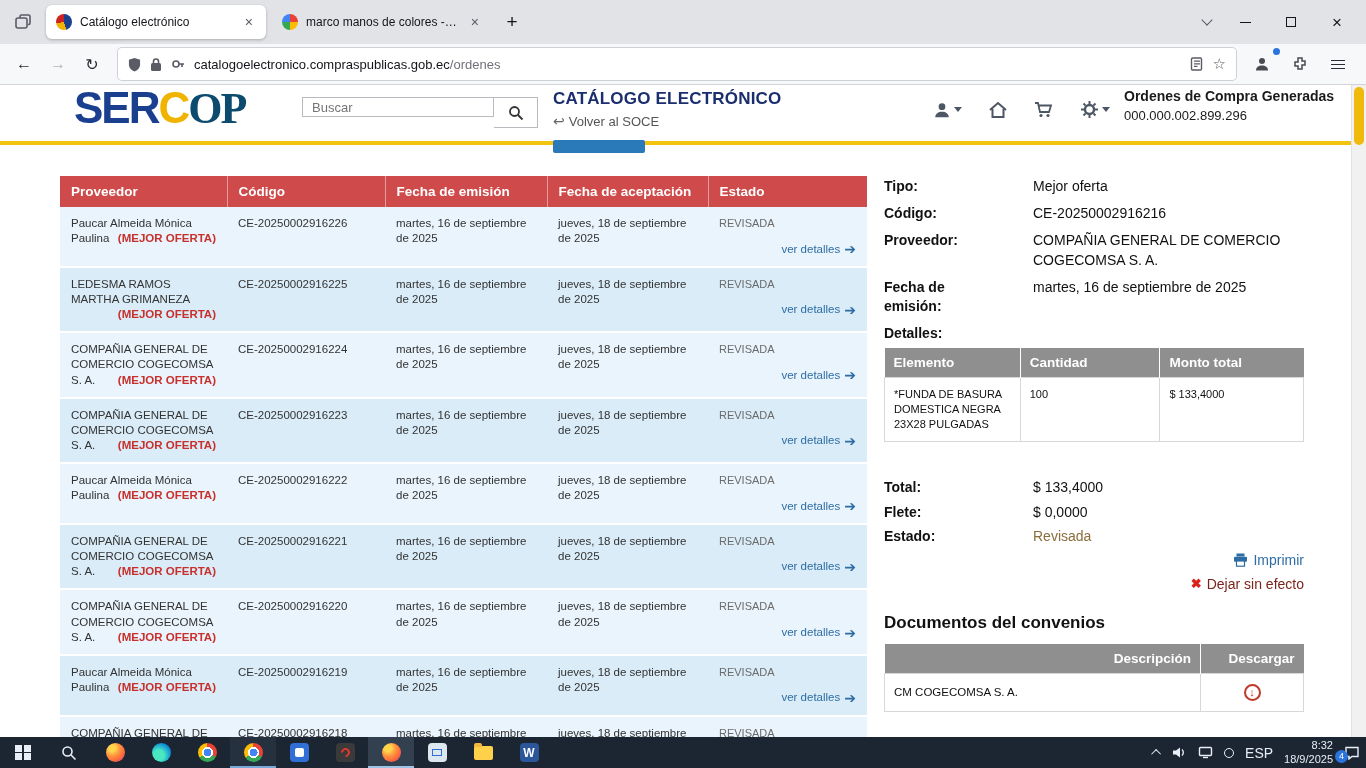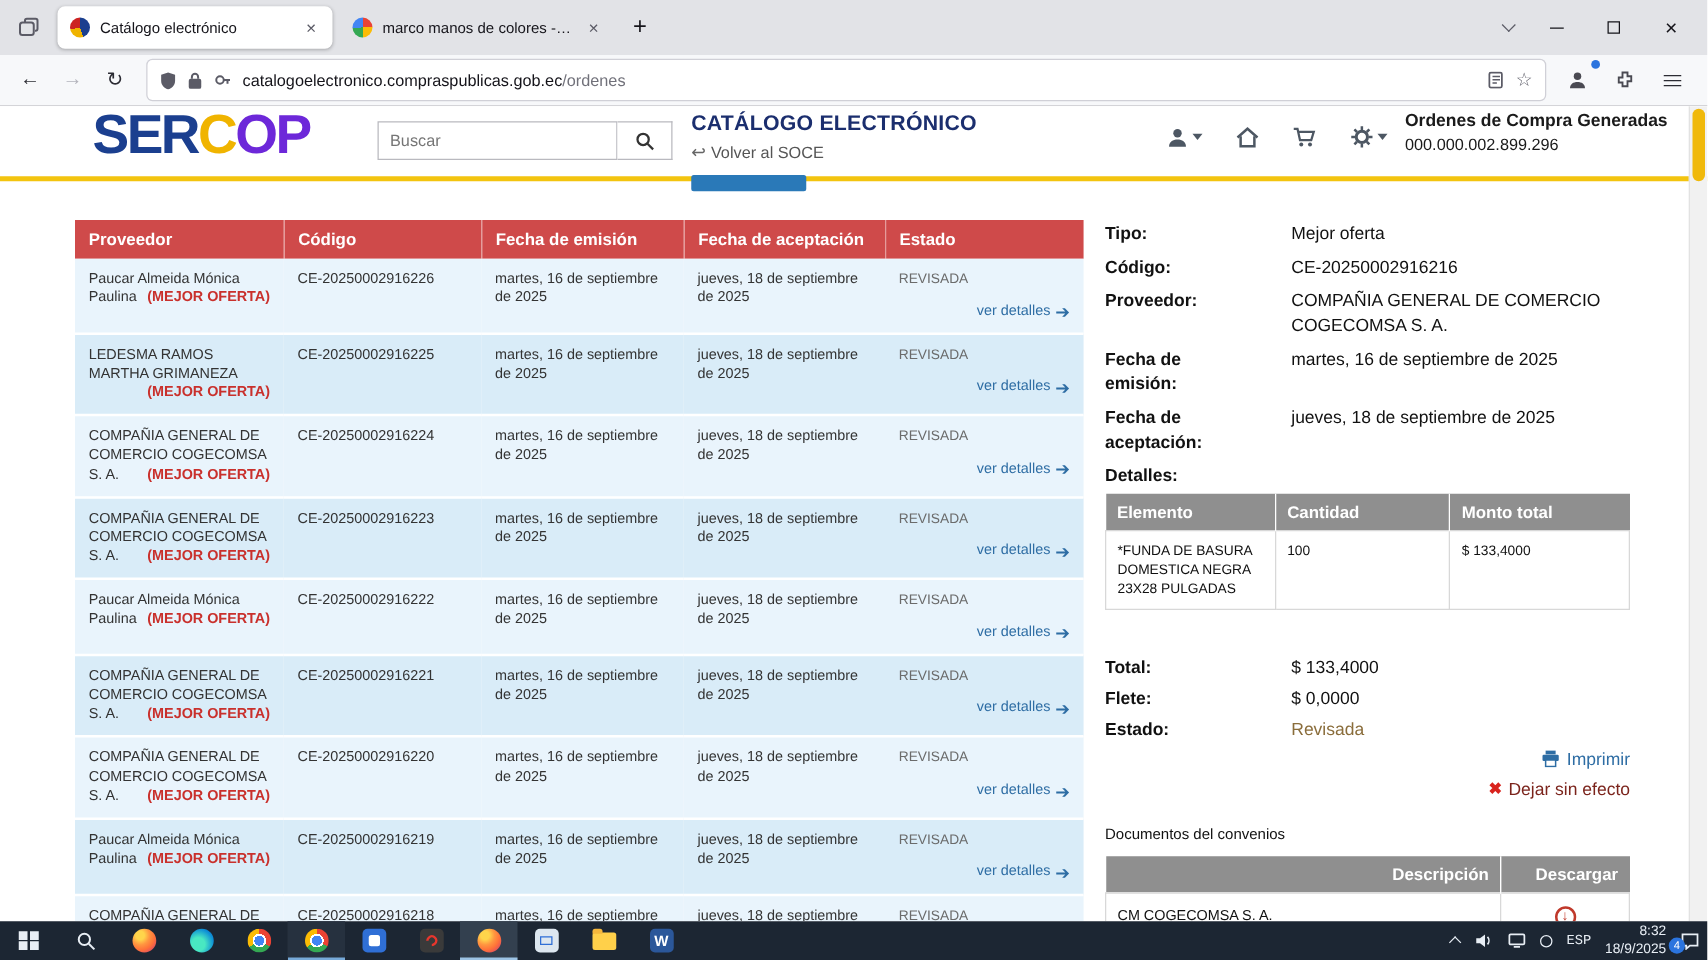"OP" .logo .l-red { color: #6d28d9 -> #0c4a6e; font-family: none -> Liberation Serif, serif }
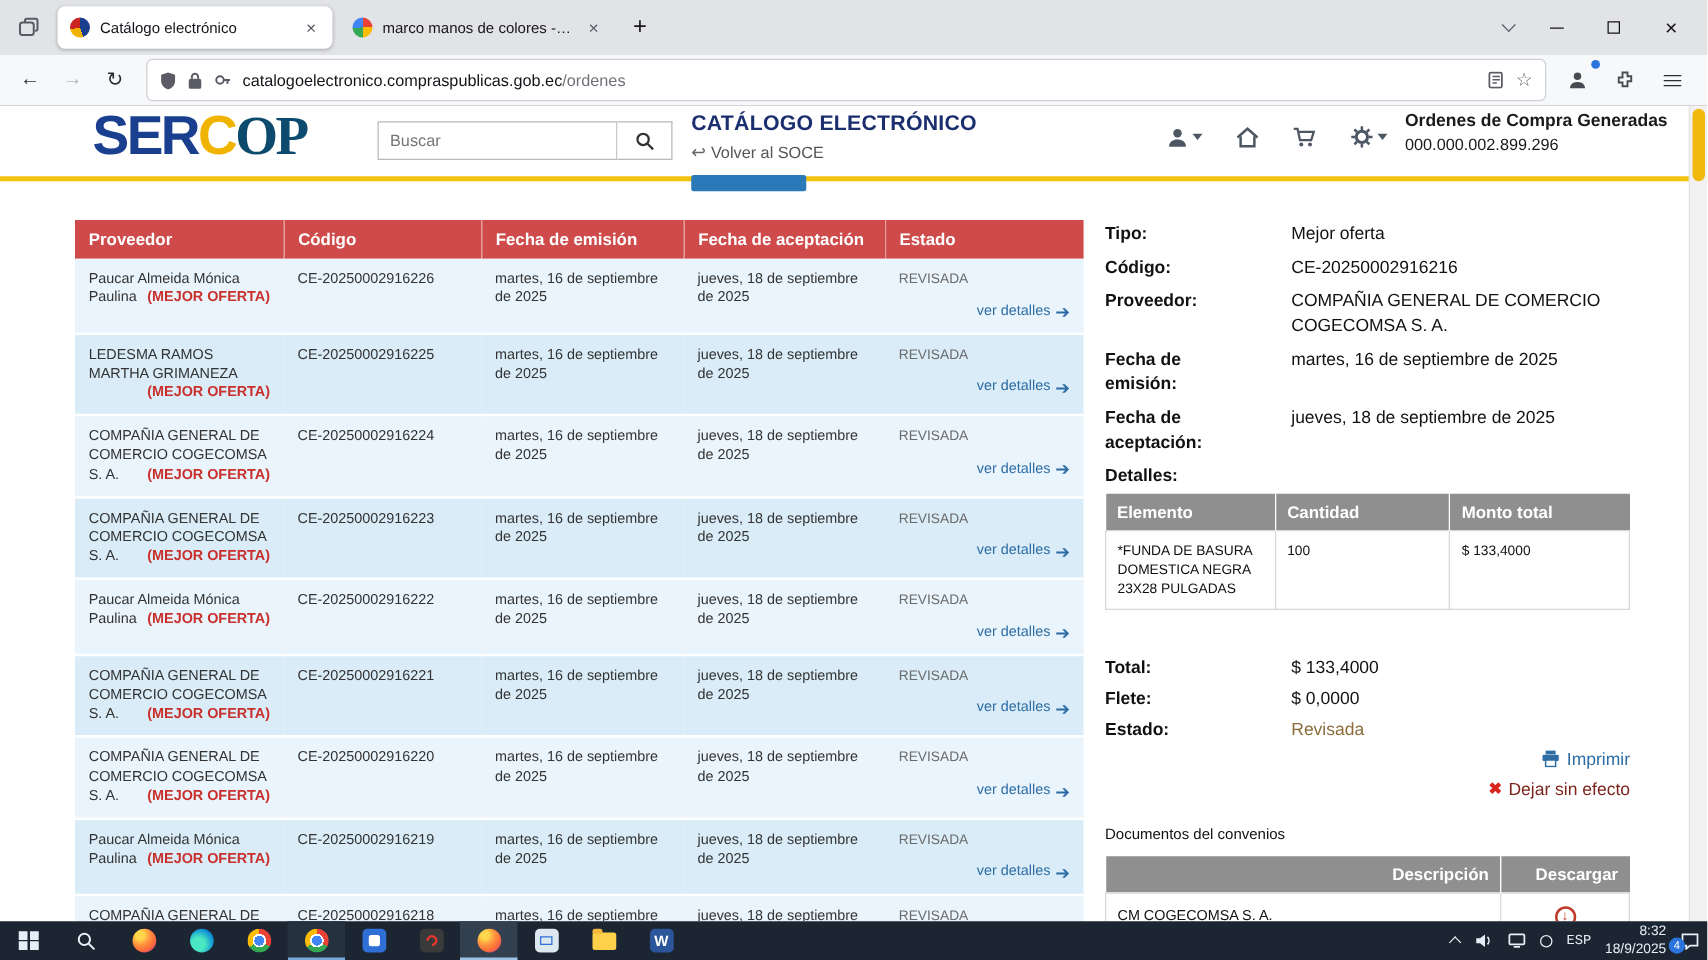"Buscar" .search-input { height: 31px -> 20px }
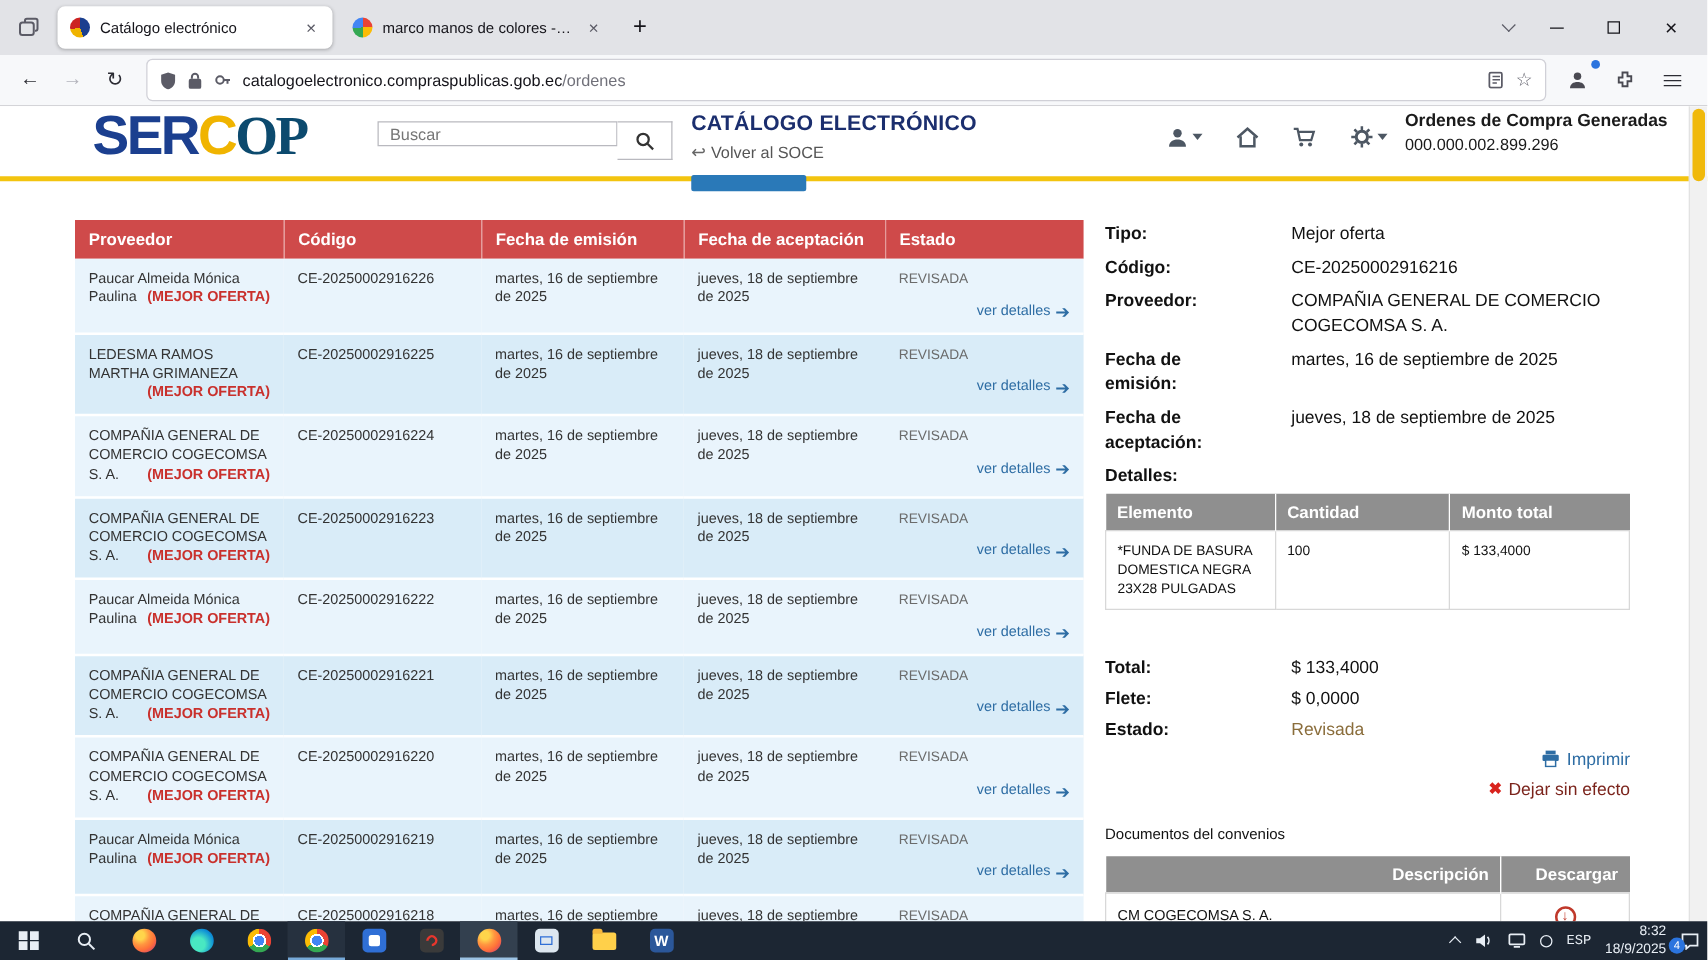"Fecha de aceptación:" div.field-row { html: <div> <div>Fecha de aceptación:</div> <div>jueves, 18 de septiembre de 2025</div> </div> -> none }
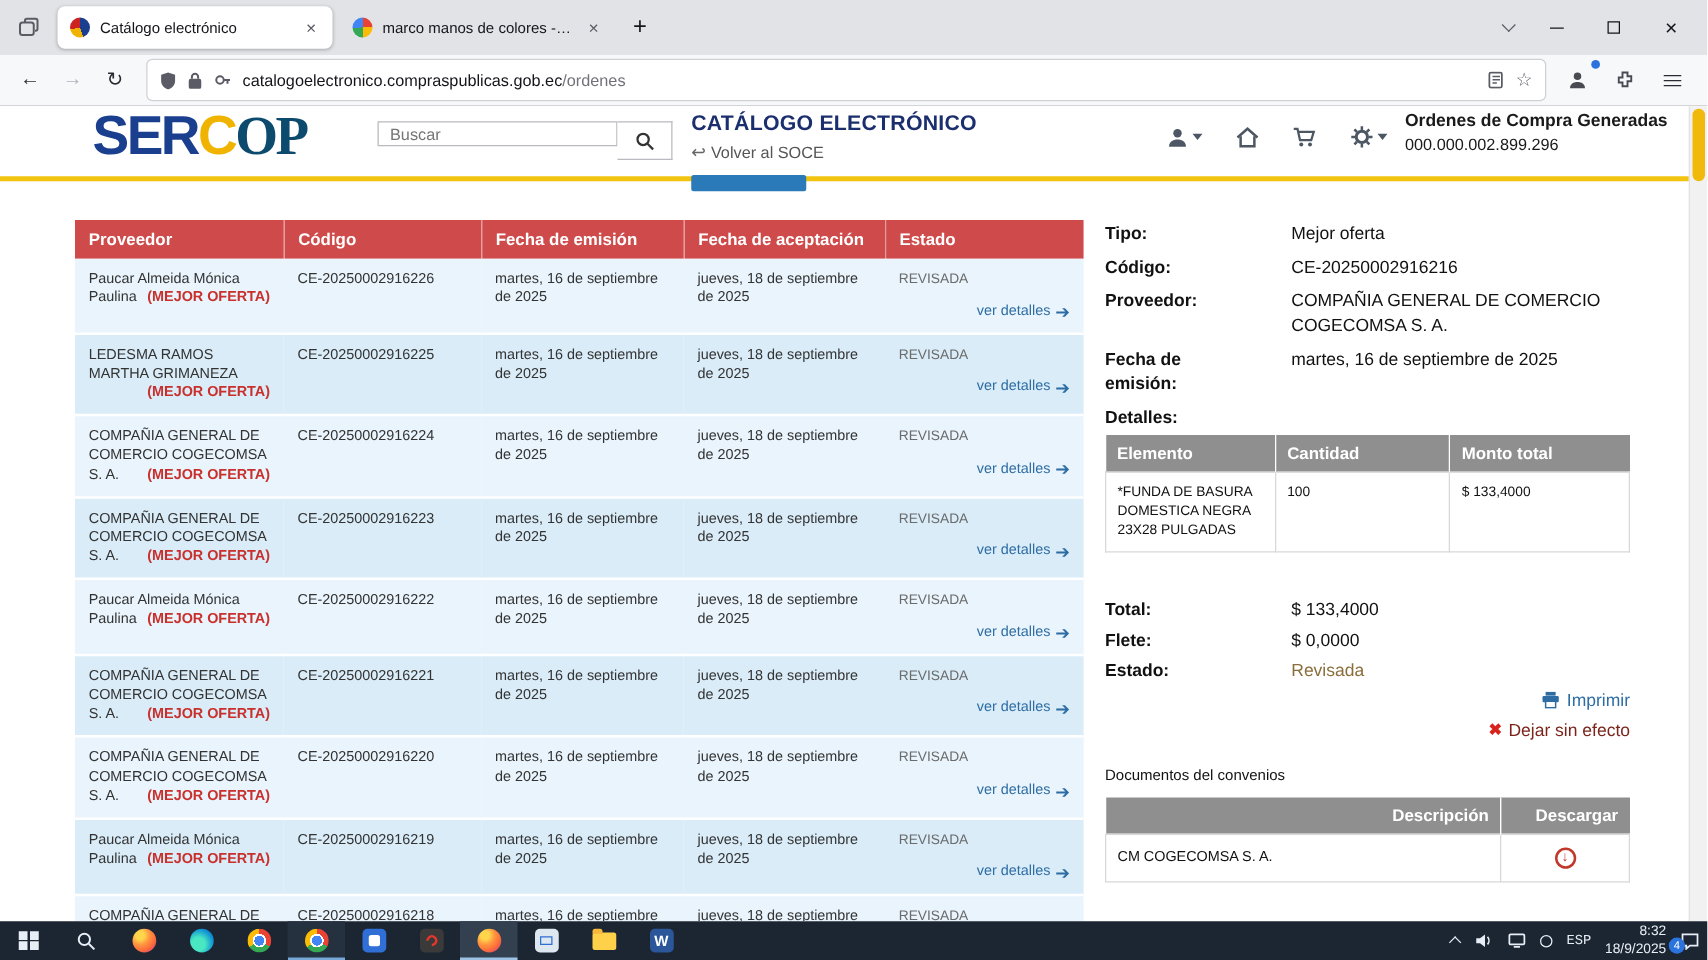"Documentos del convenios" .docs-title { font-size: 12px -> 17px; font-weight: normal -> bold }
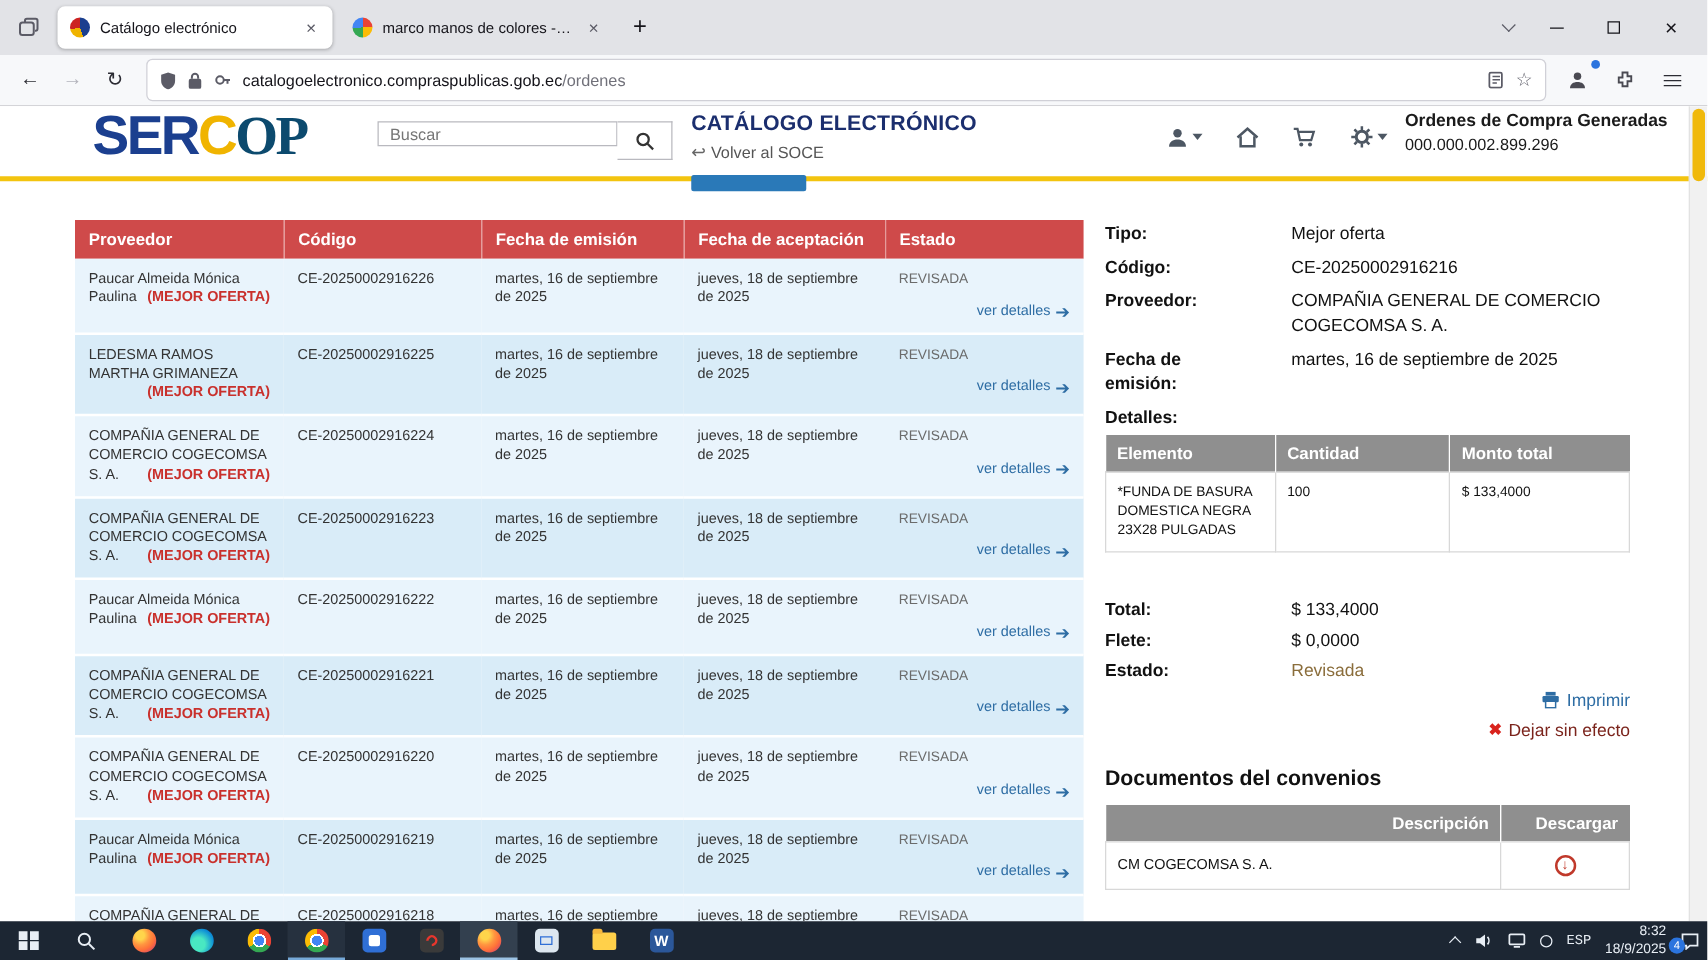"ESP" .lang { font-family: Liberation Mono, monospace -> none; font-size: 11px -> 14px }
